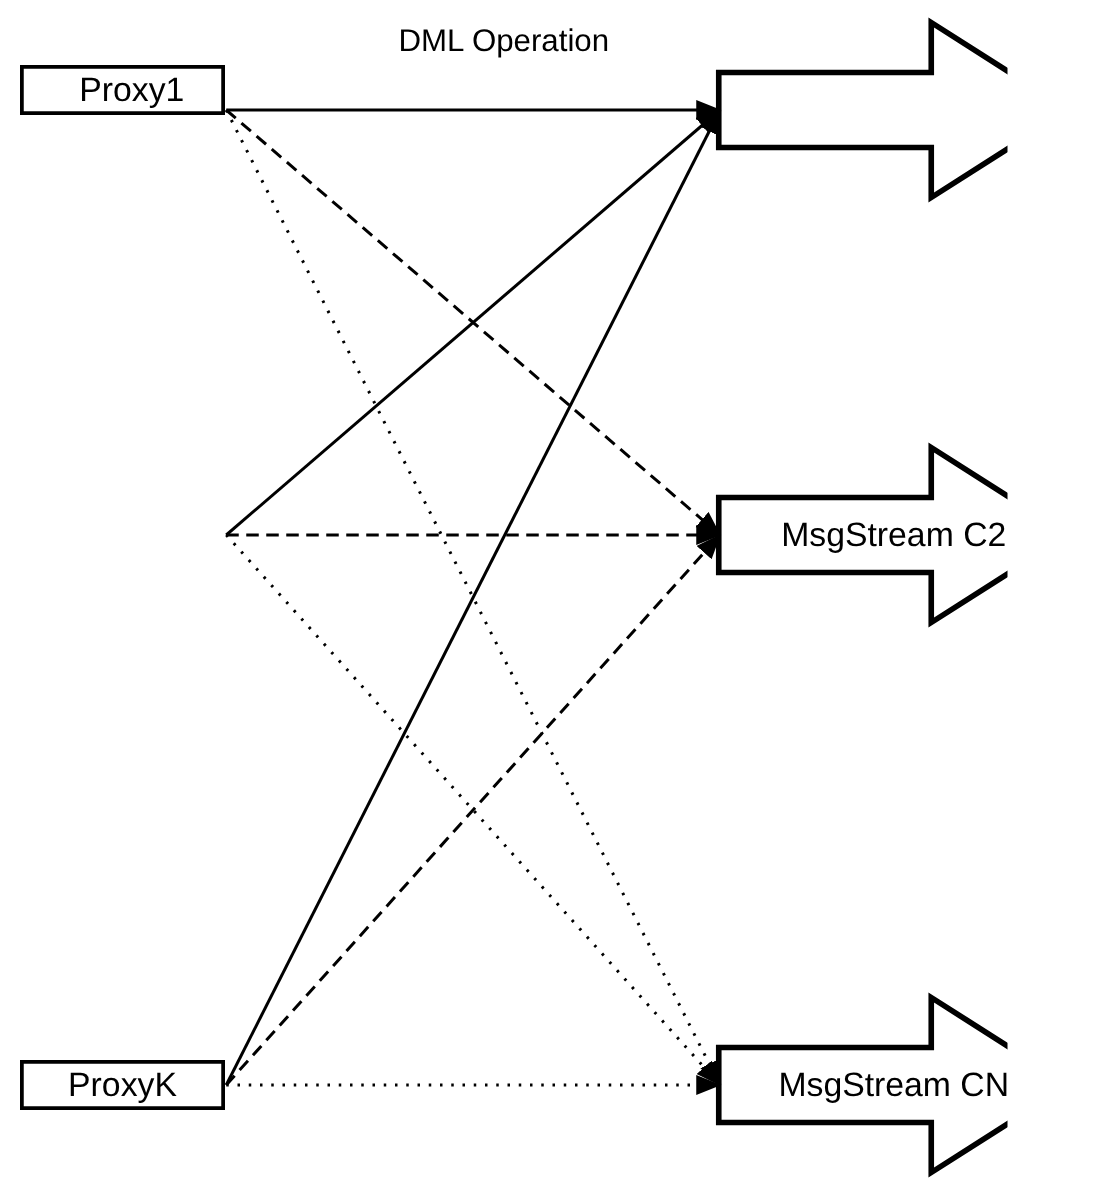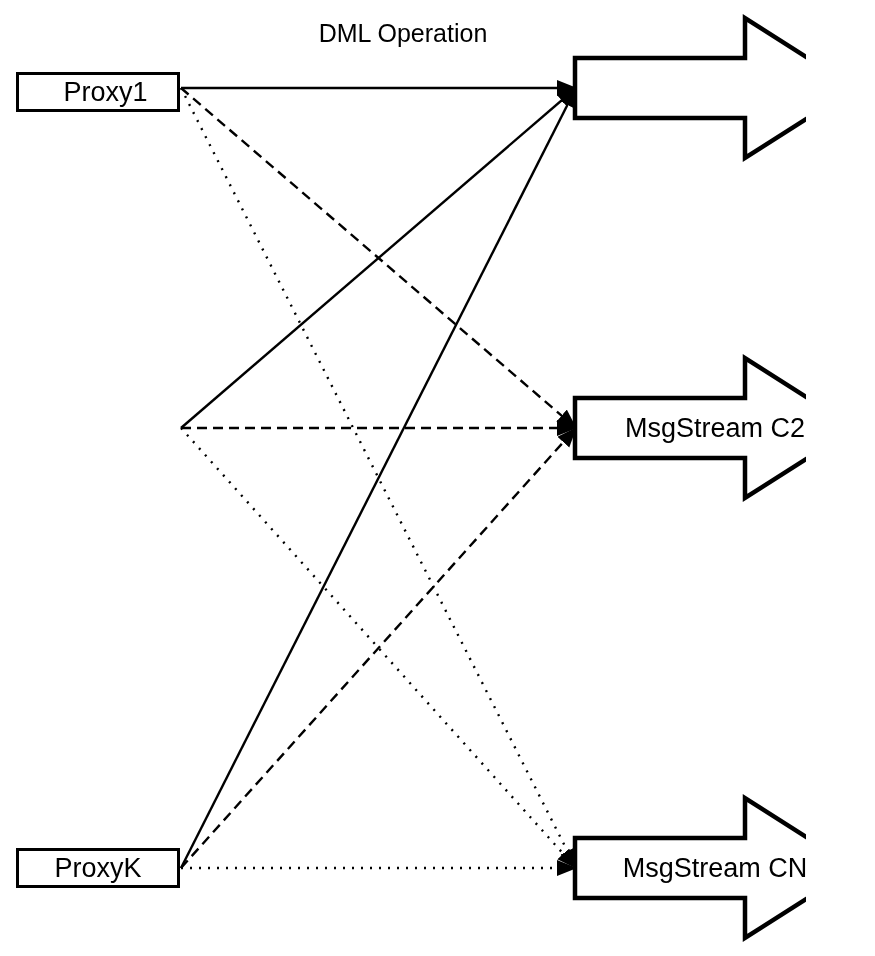"Proxy1" .proxy-top { top: 72px -> 52px }
